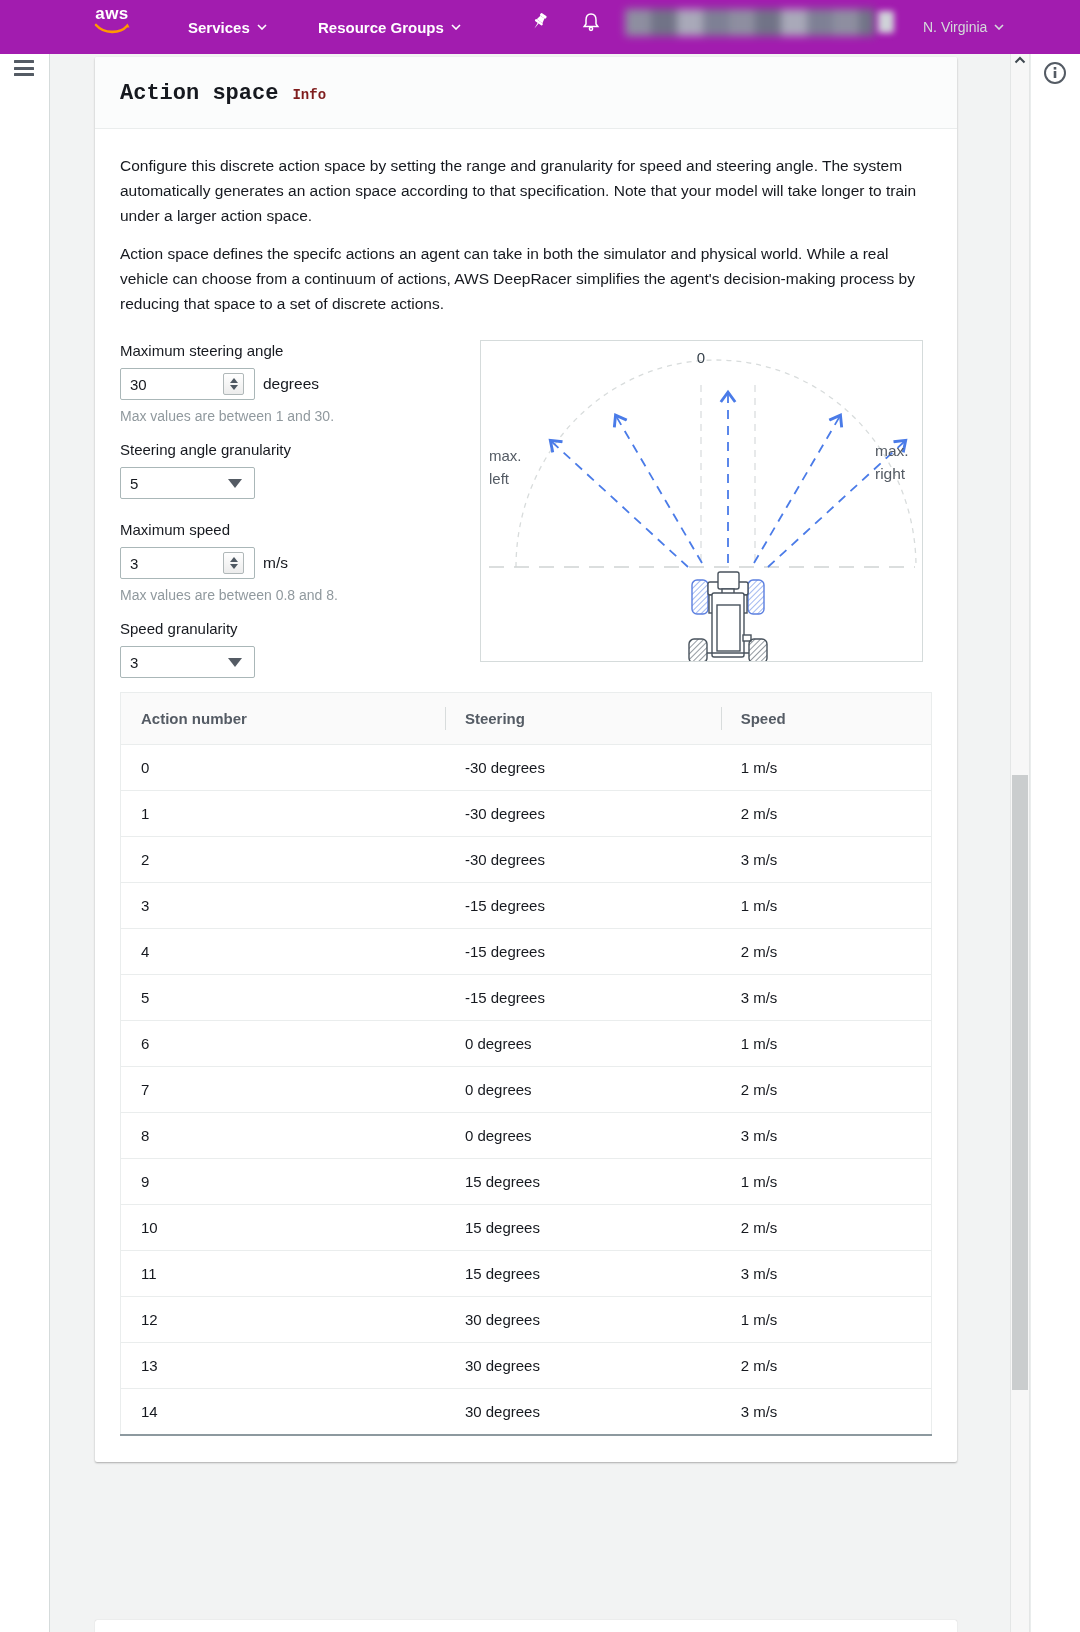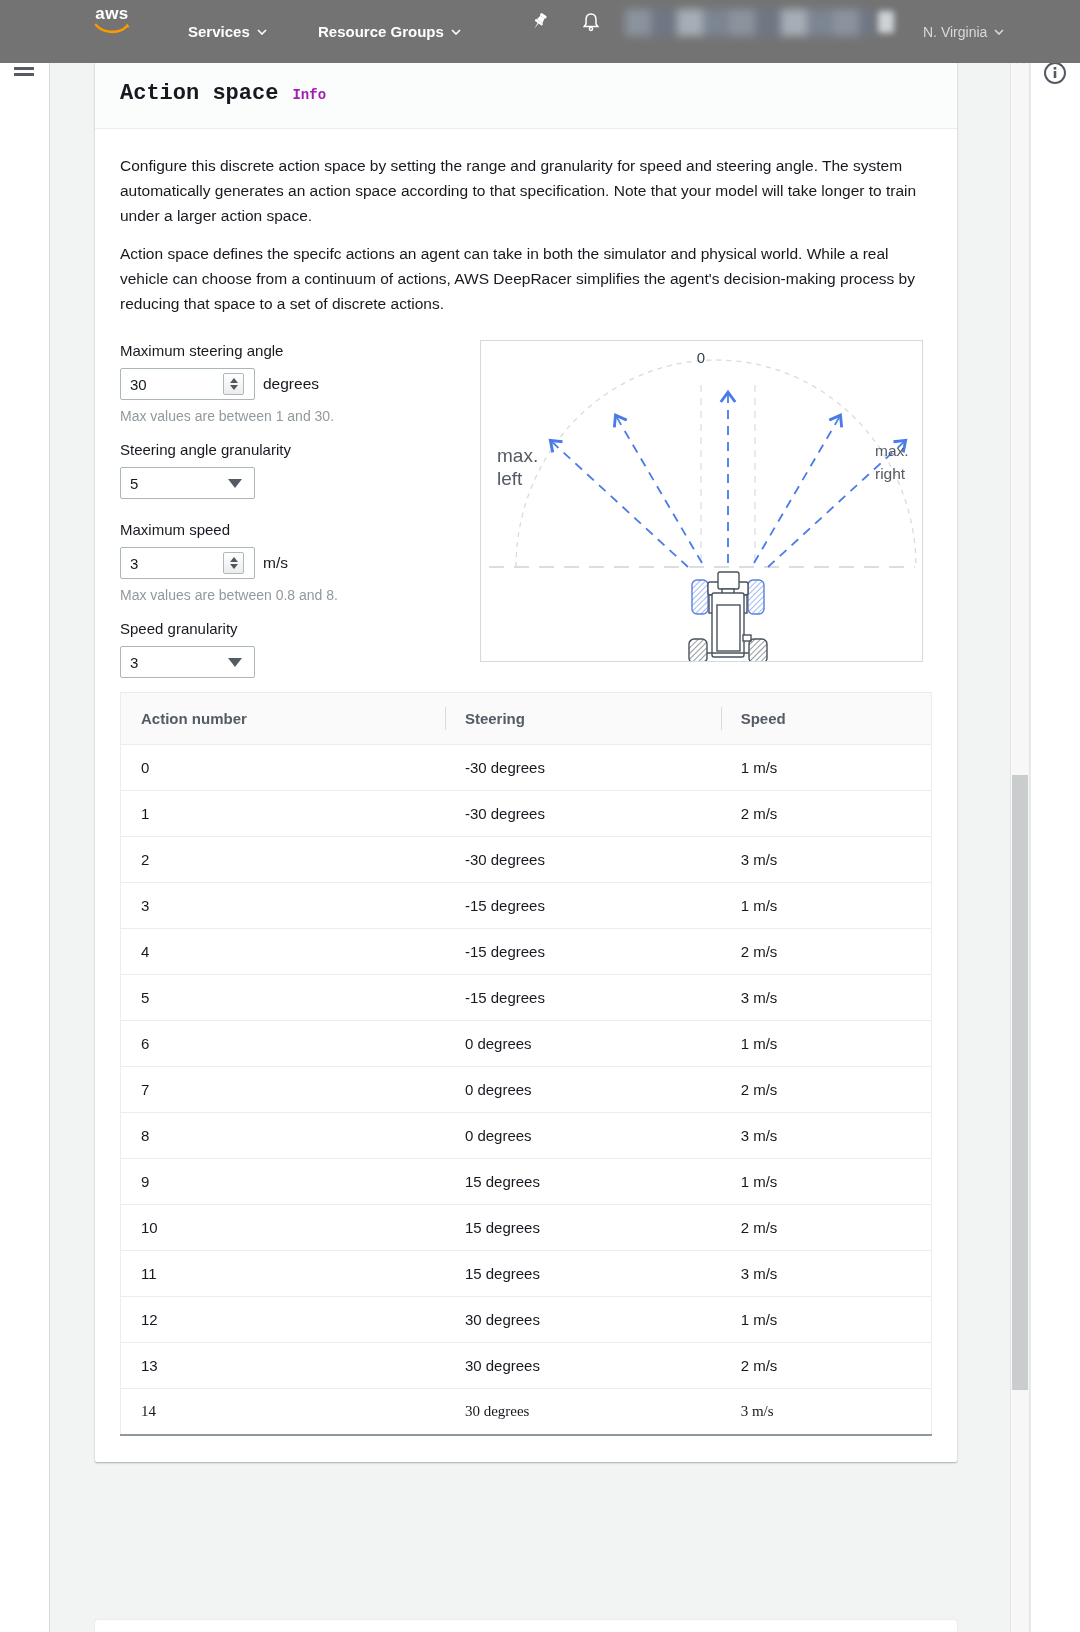"aws" .topnav { background: #737373 -> #a21caf; height: 63px -> 54px }
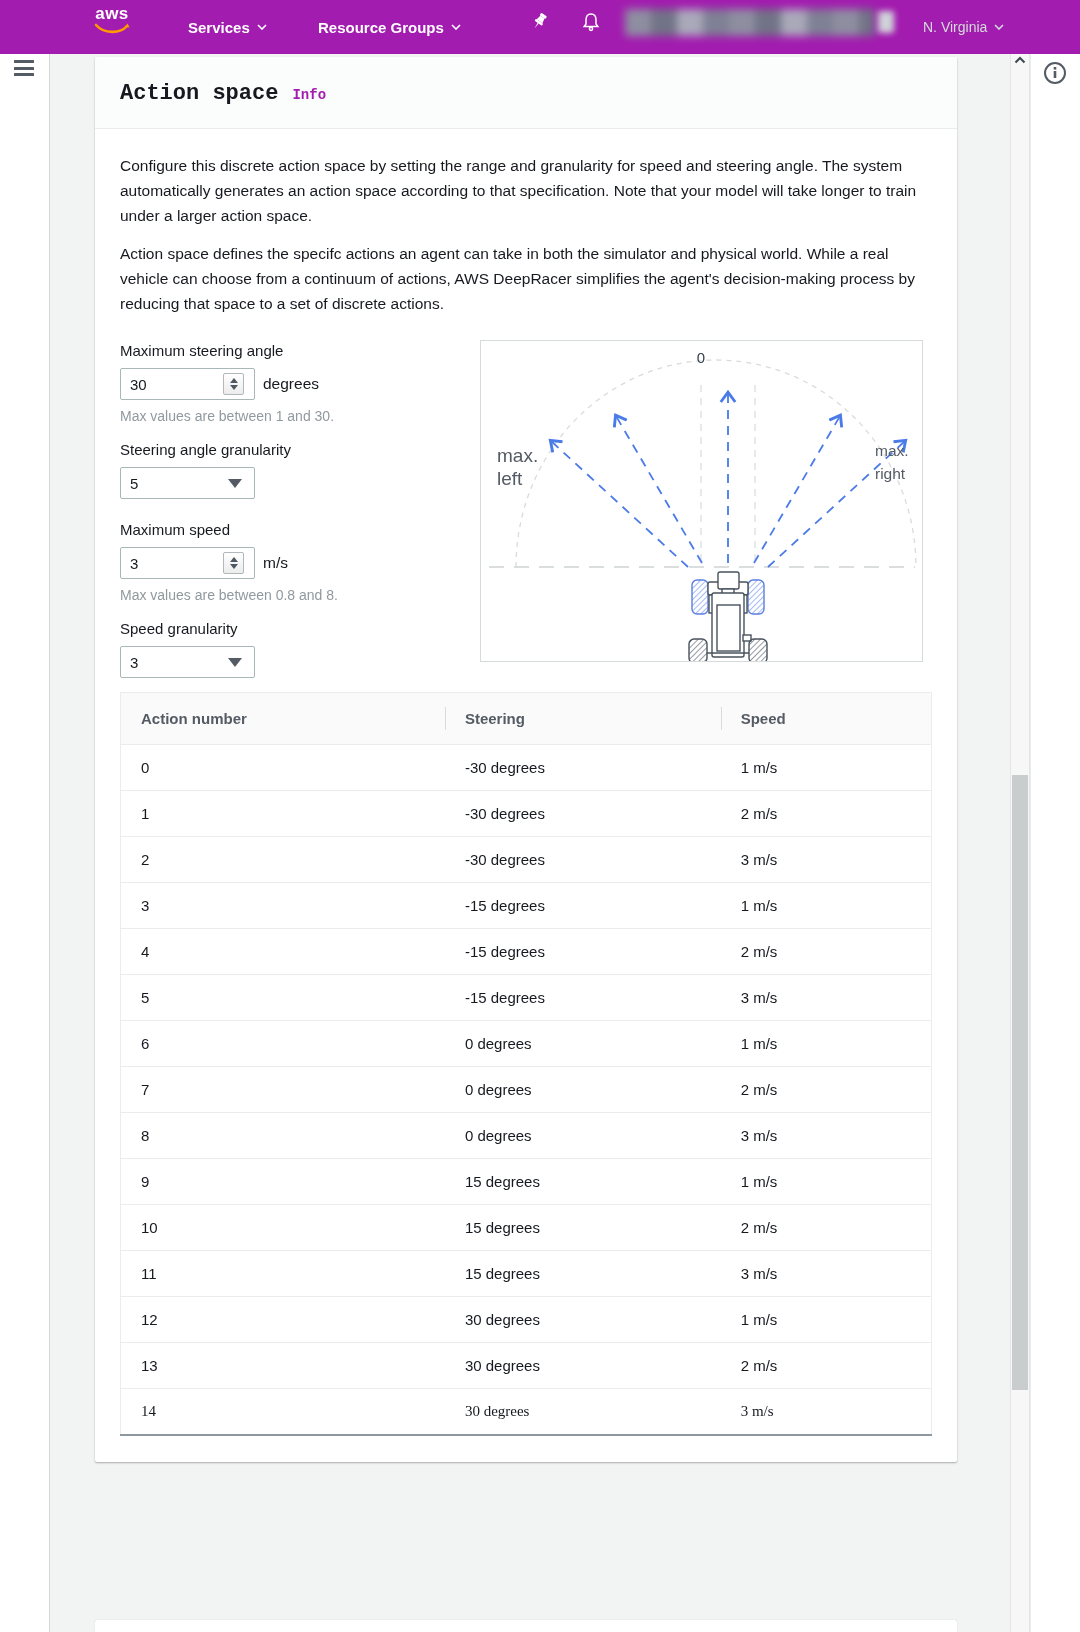"Info" .info-link { color: #a21caf -> #7f1d1d }
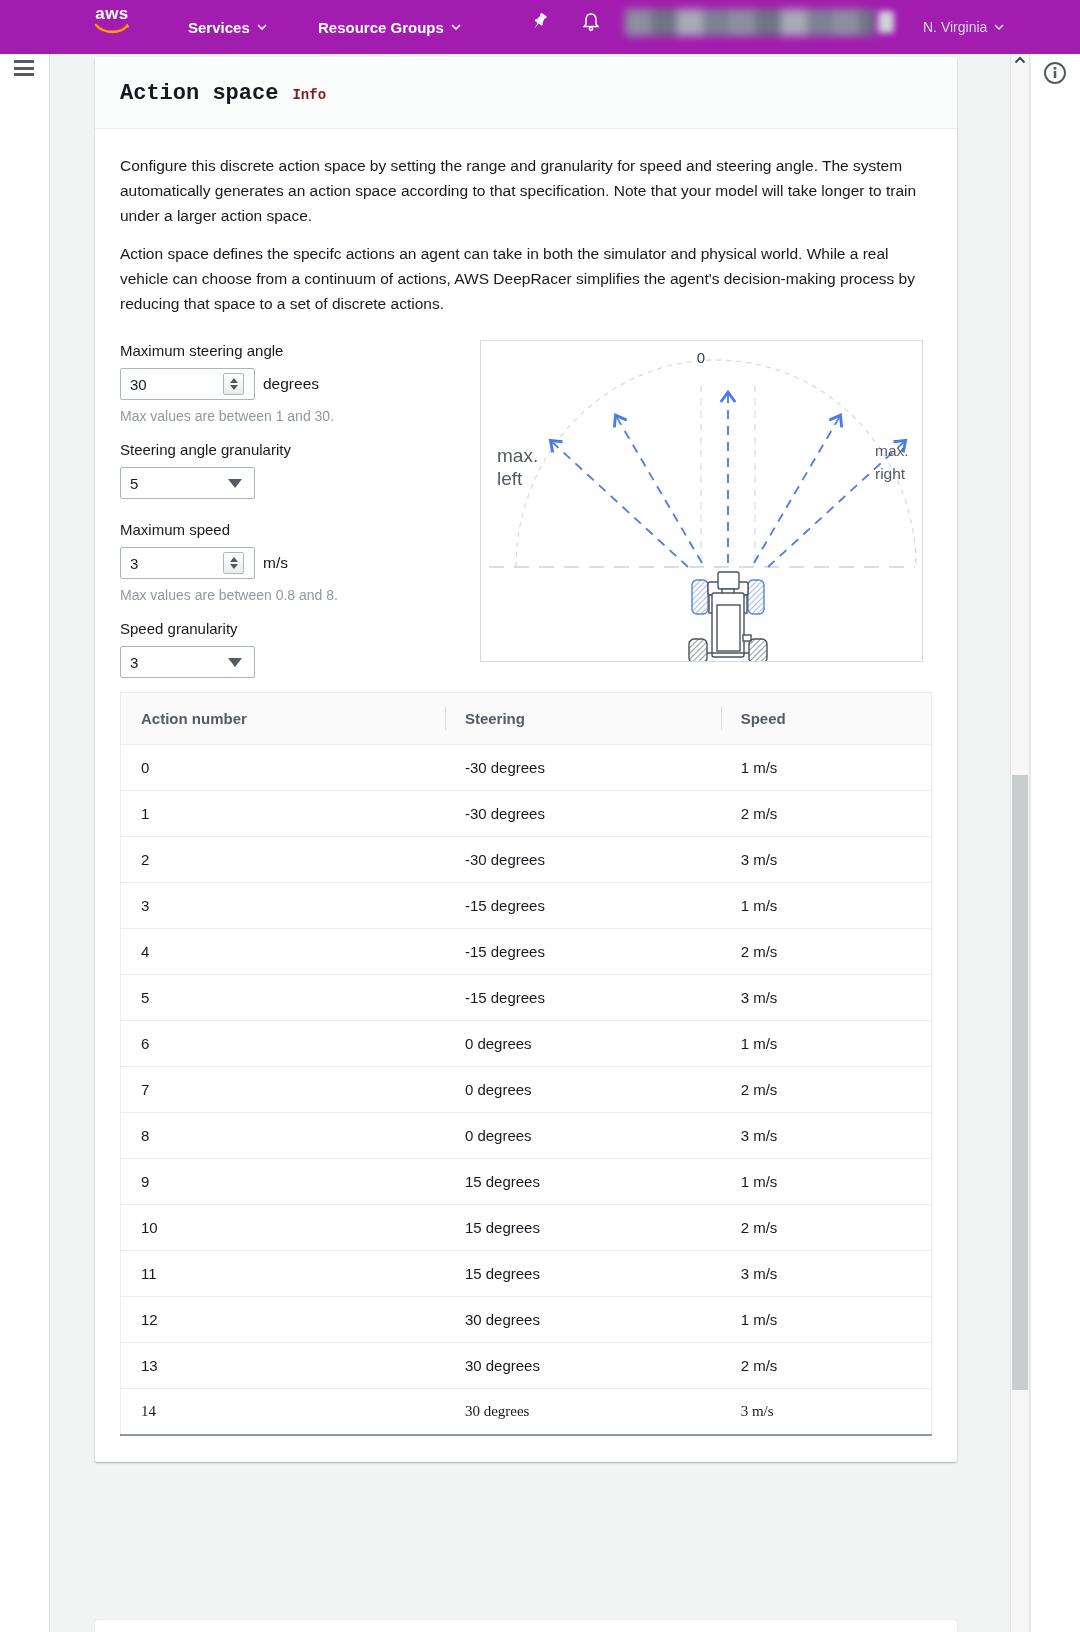"max. left" .dg-left { font-size: 19px -> 15px; left: 16px -> 8px }
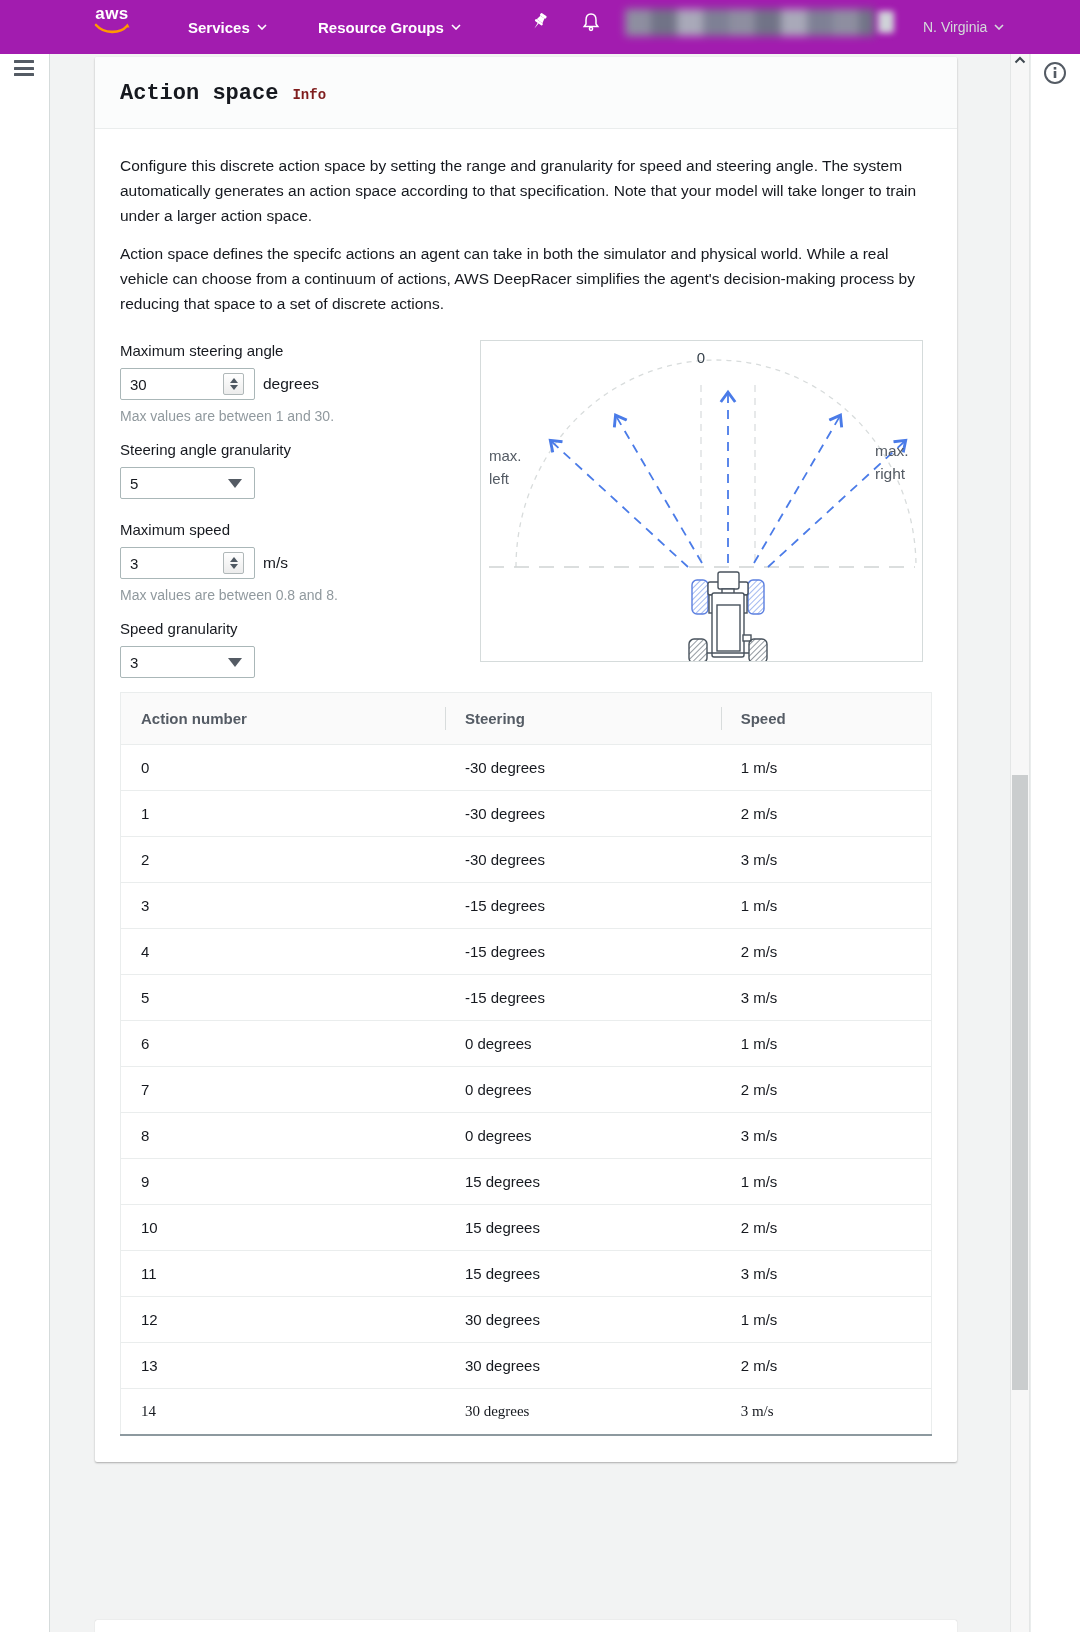"14" .al-table tbody tr:last-child td { font-family: Liberation Serif, serif -> none }
